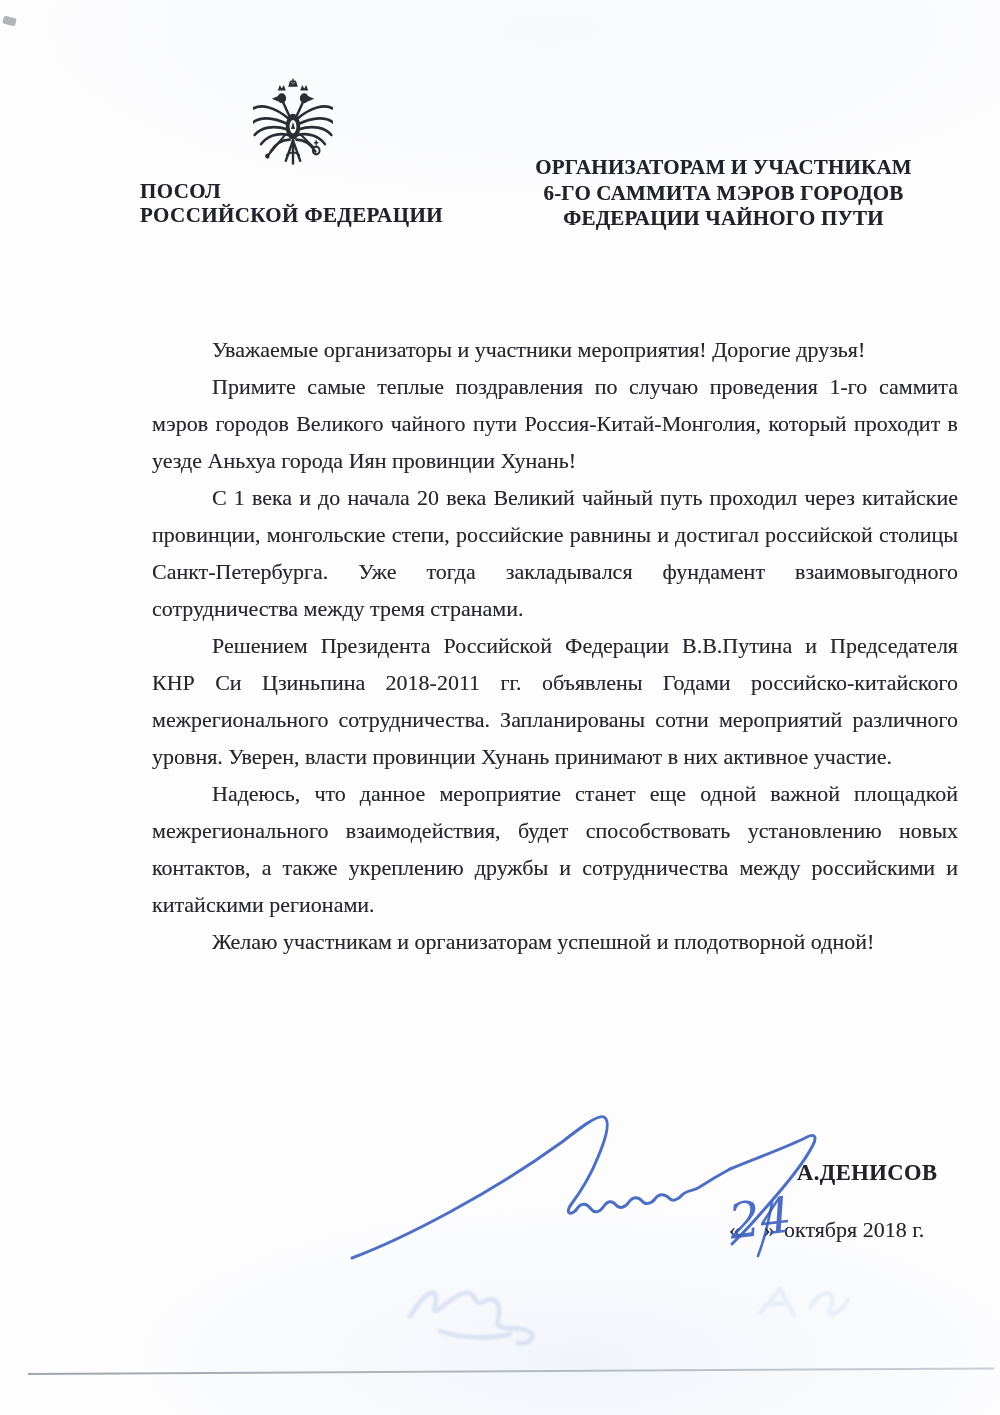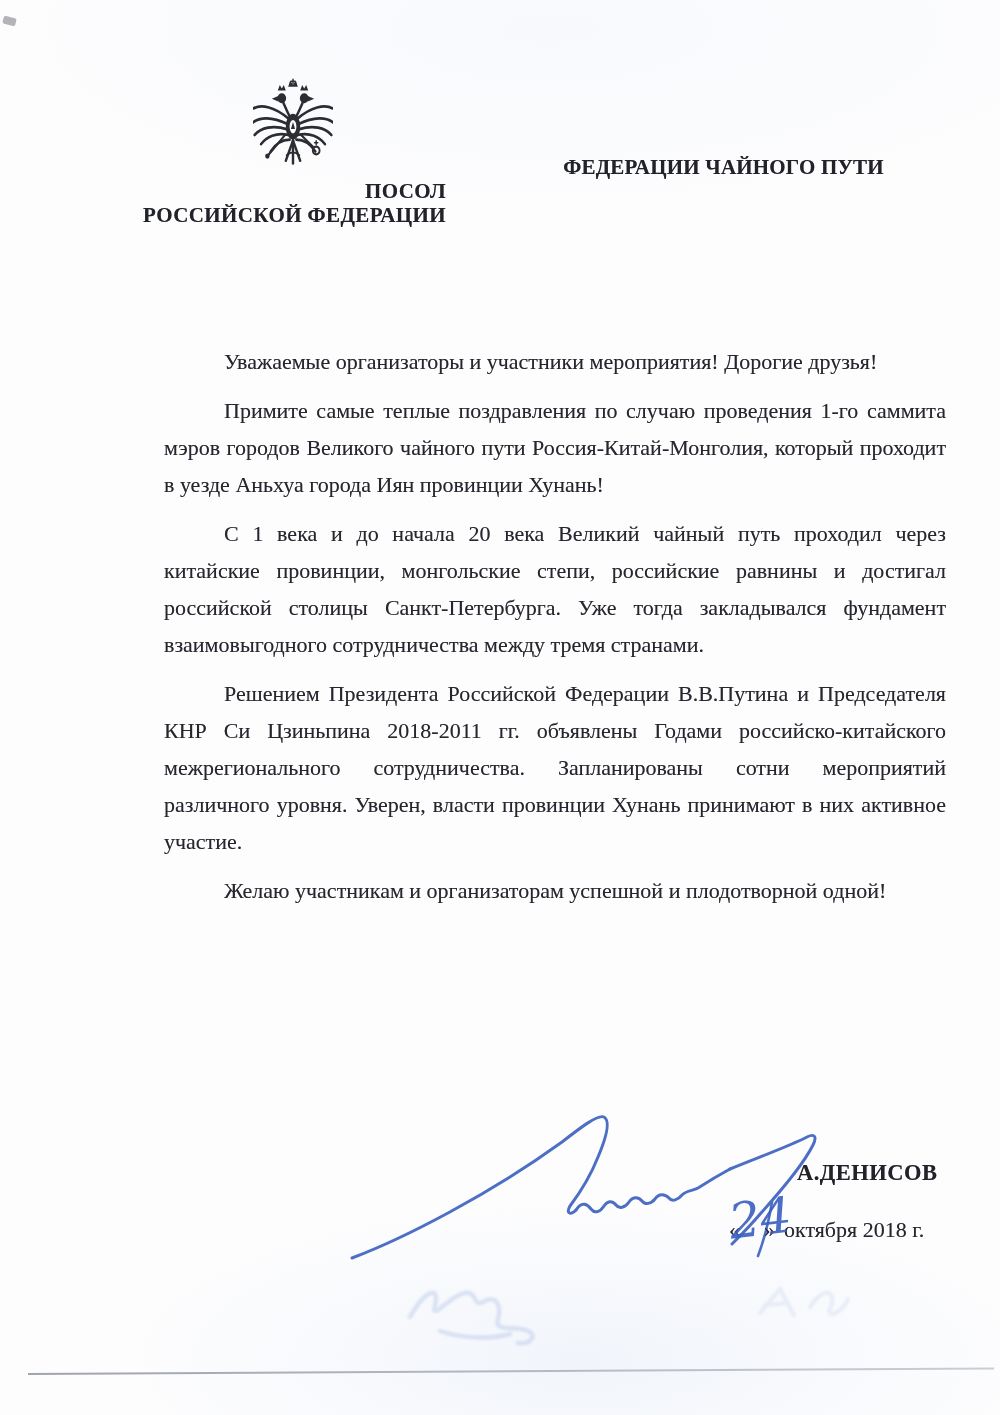"ОРГАНИЗАТОРАМ И УЧАСТНИКАМ" div { html: none -> <div>ОРГАНИЗАТОРАМ И УЧАСТНИКАМ</div> }
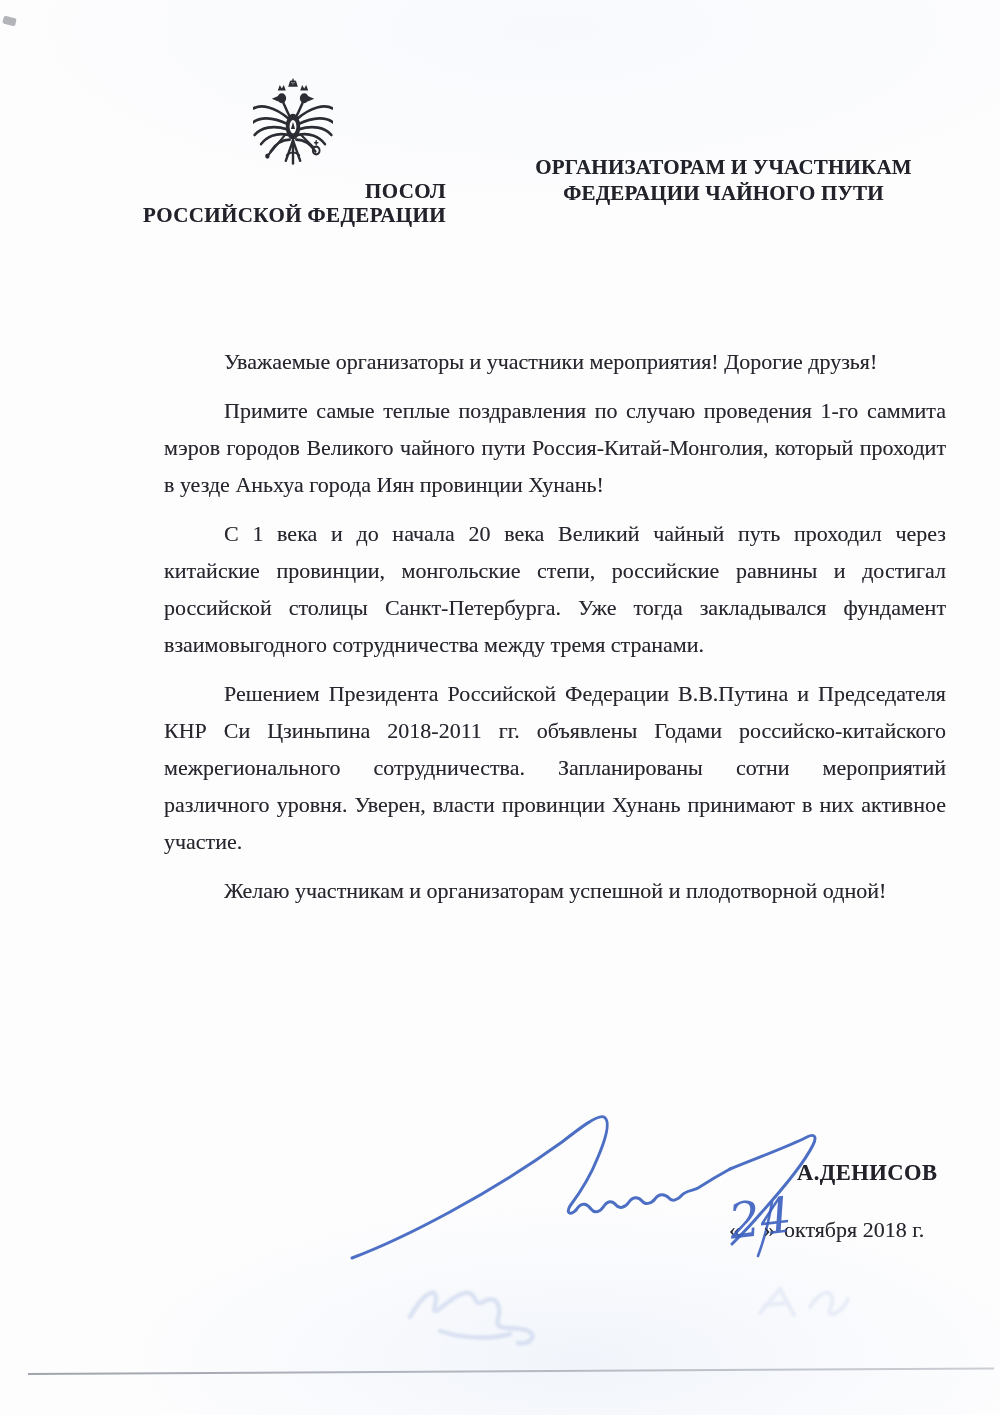"ПОСОЛ" .lh-left { text-align: right -> left }
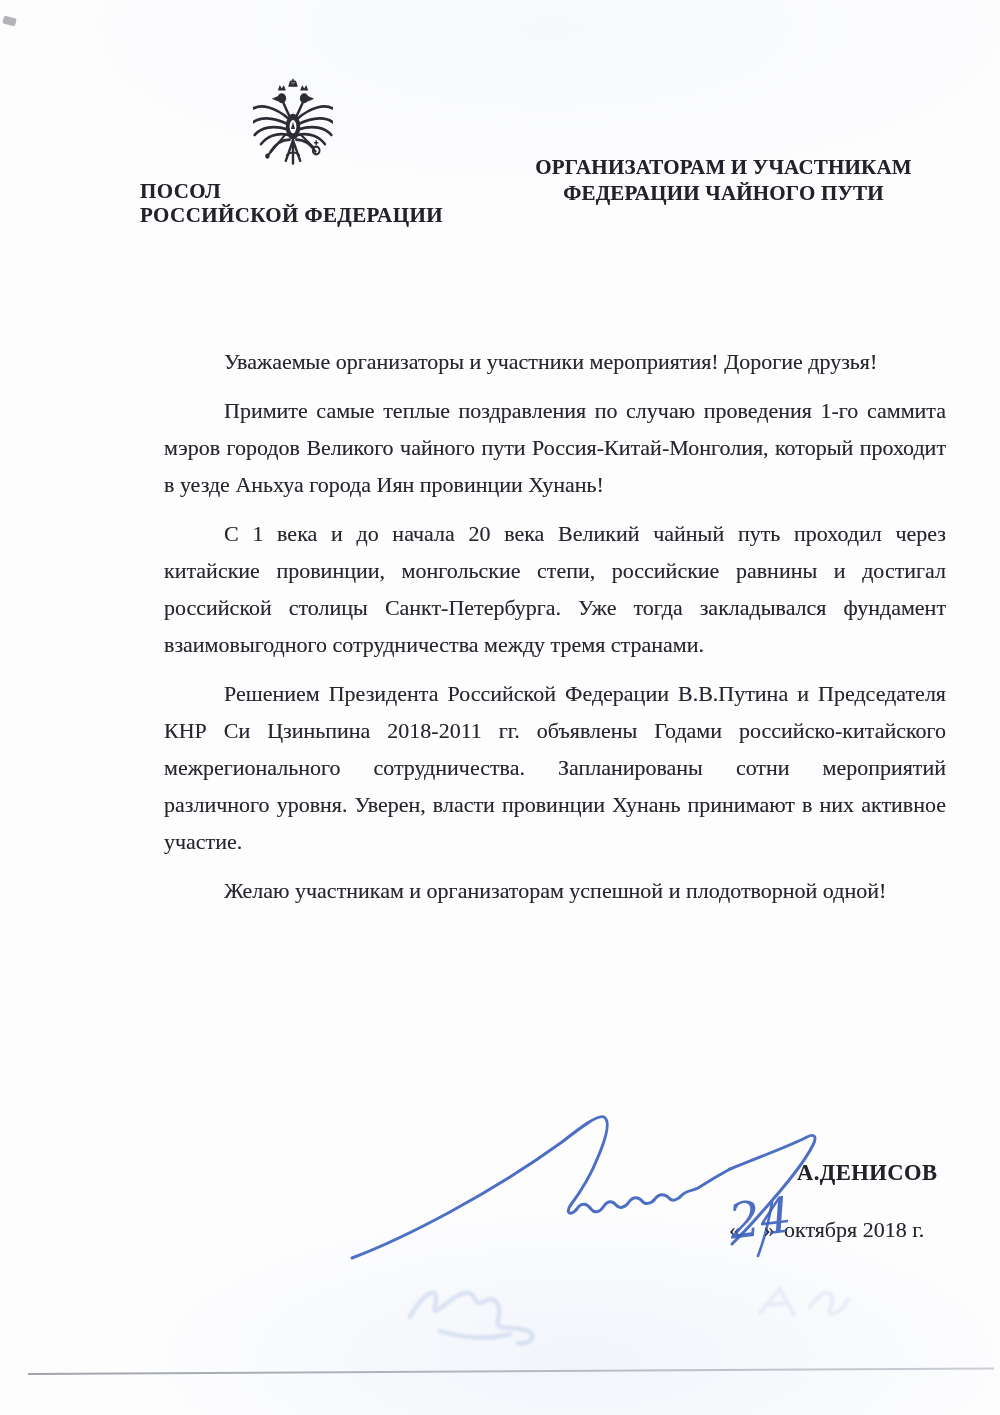"6-ГО САММИТА МЭРОВ ГОРОДОВ" div { html: none -> <div>6-ГО САММИТА МЭРОВ ГОРОДОВ</div> }
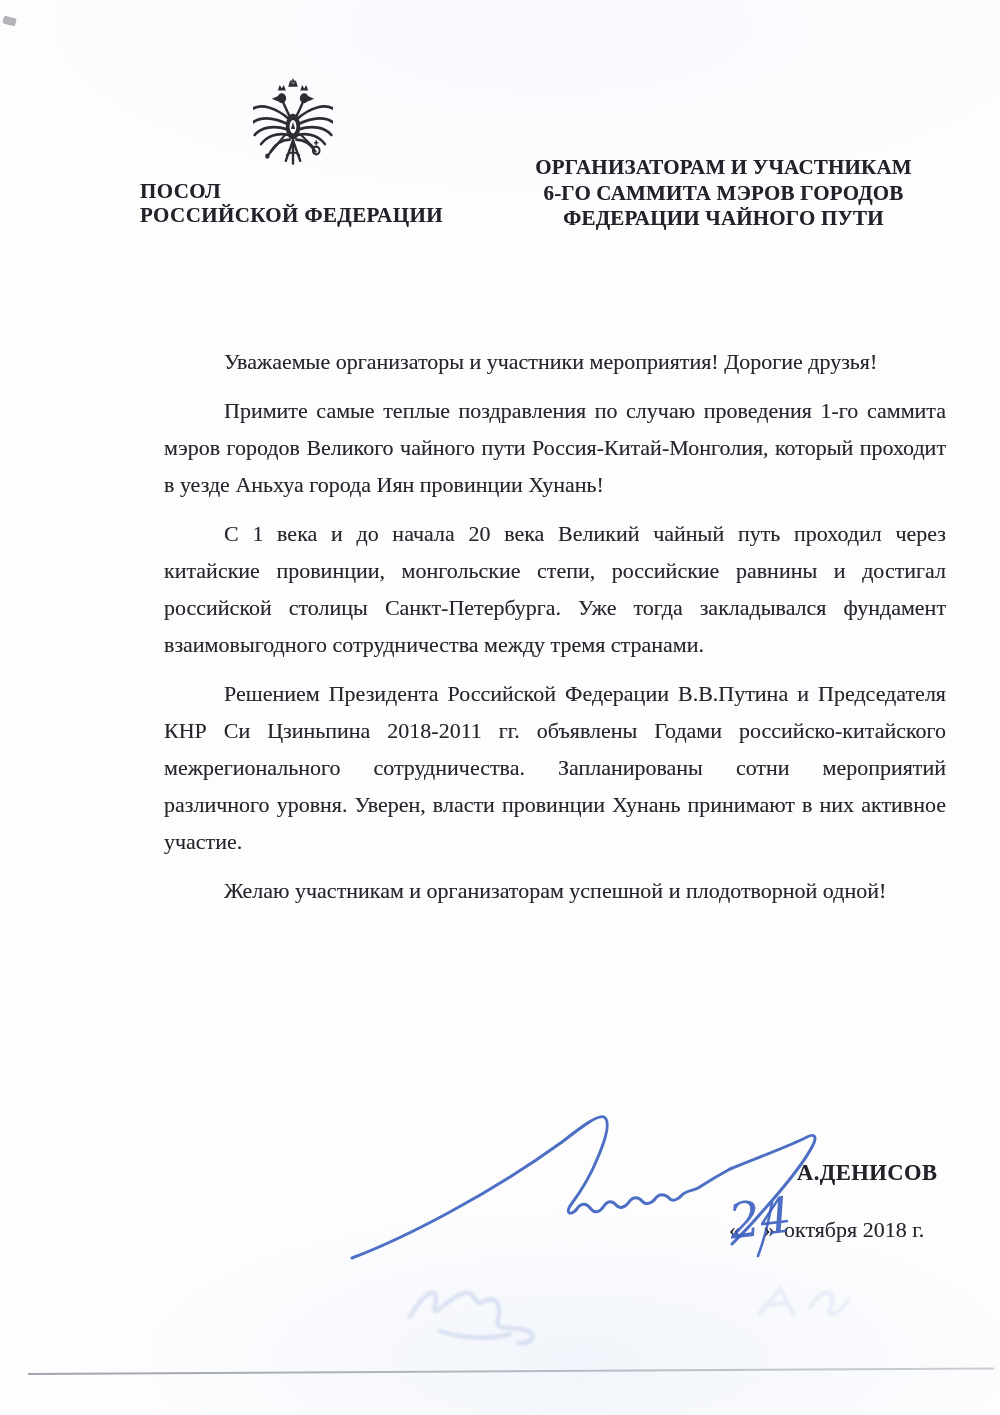"Уважаемые организаторы и участники" .body-block p { margin: 12px -> 0 }
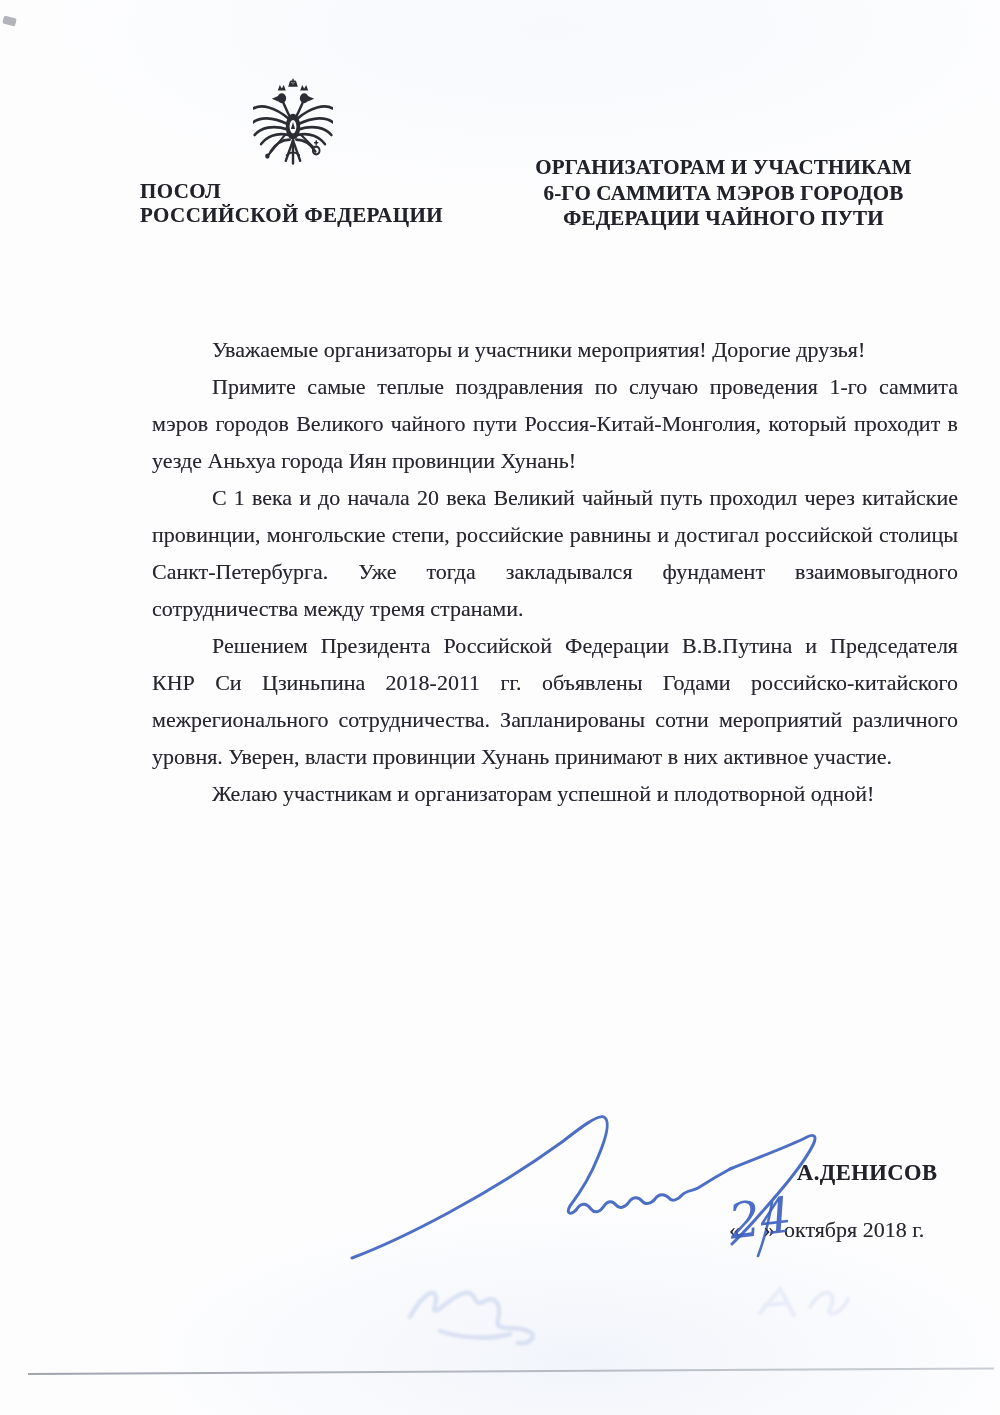"Надеюсь, что данное мероприятие станет" p { html: none -> <p>Надеюсь, что данное мероприятие станет еще одной важной площадкой межрегионального взаимодействия, будет способствовать установлению новых контактов, а также укреплению дружбы и сотрудничества между российскими и китайскими регионами.</p> }
